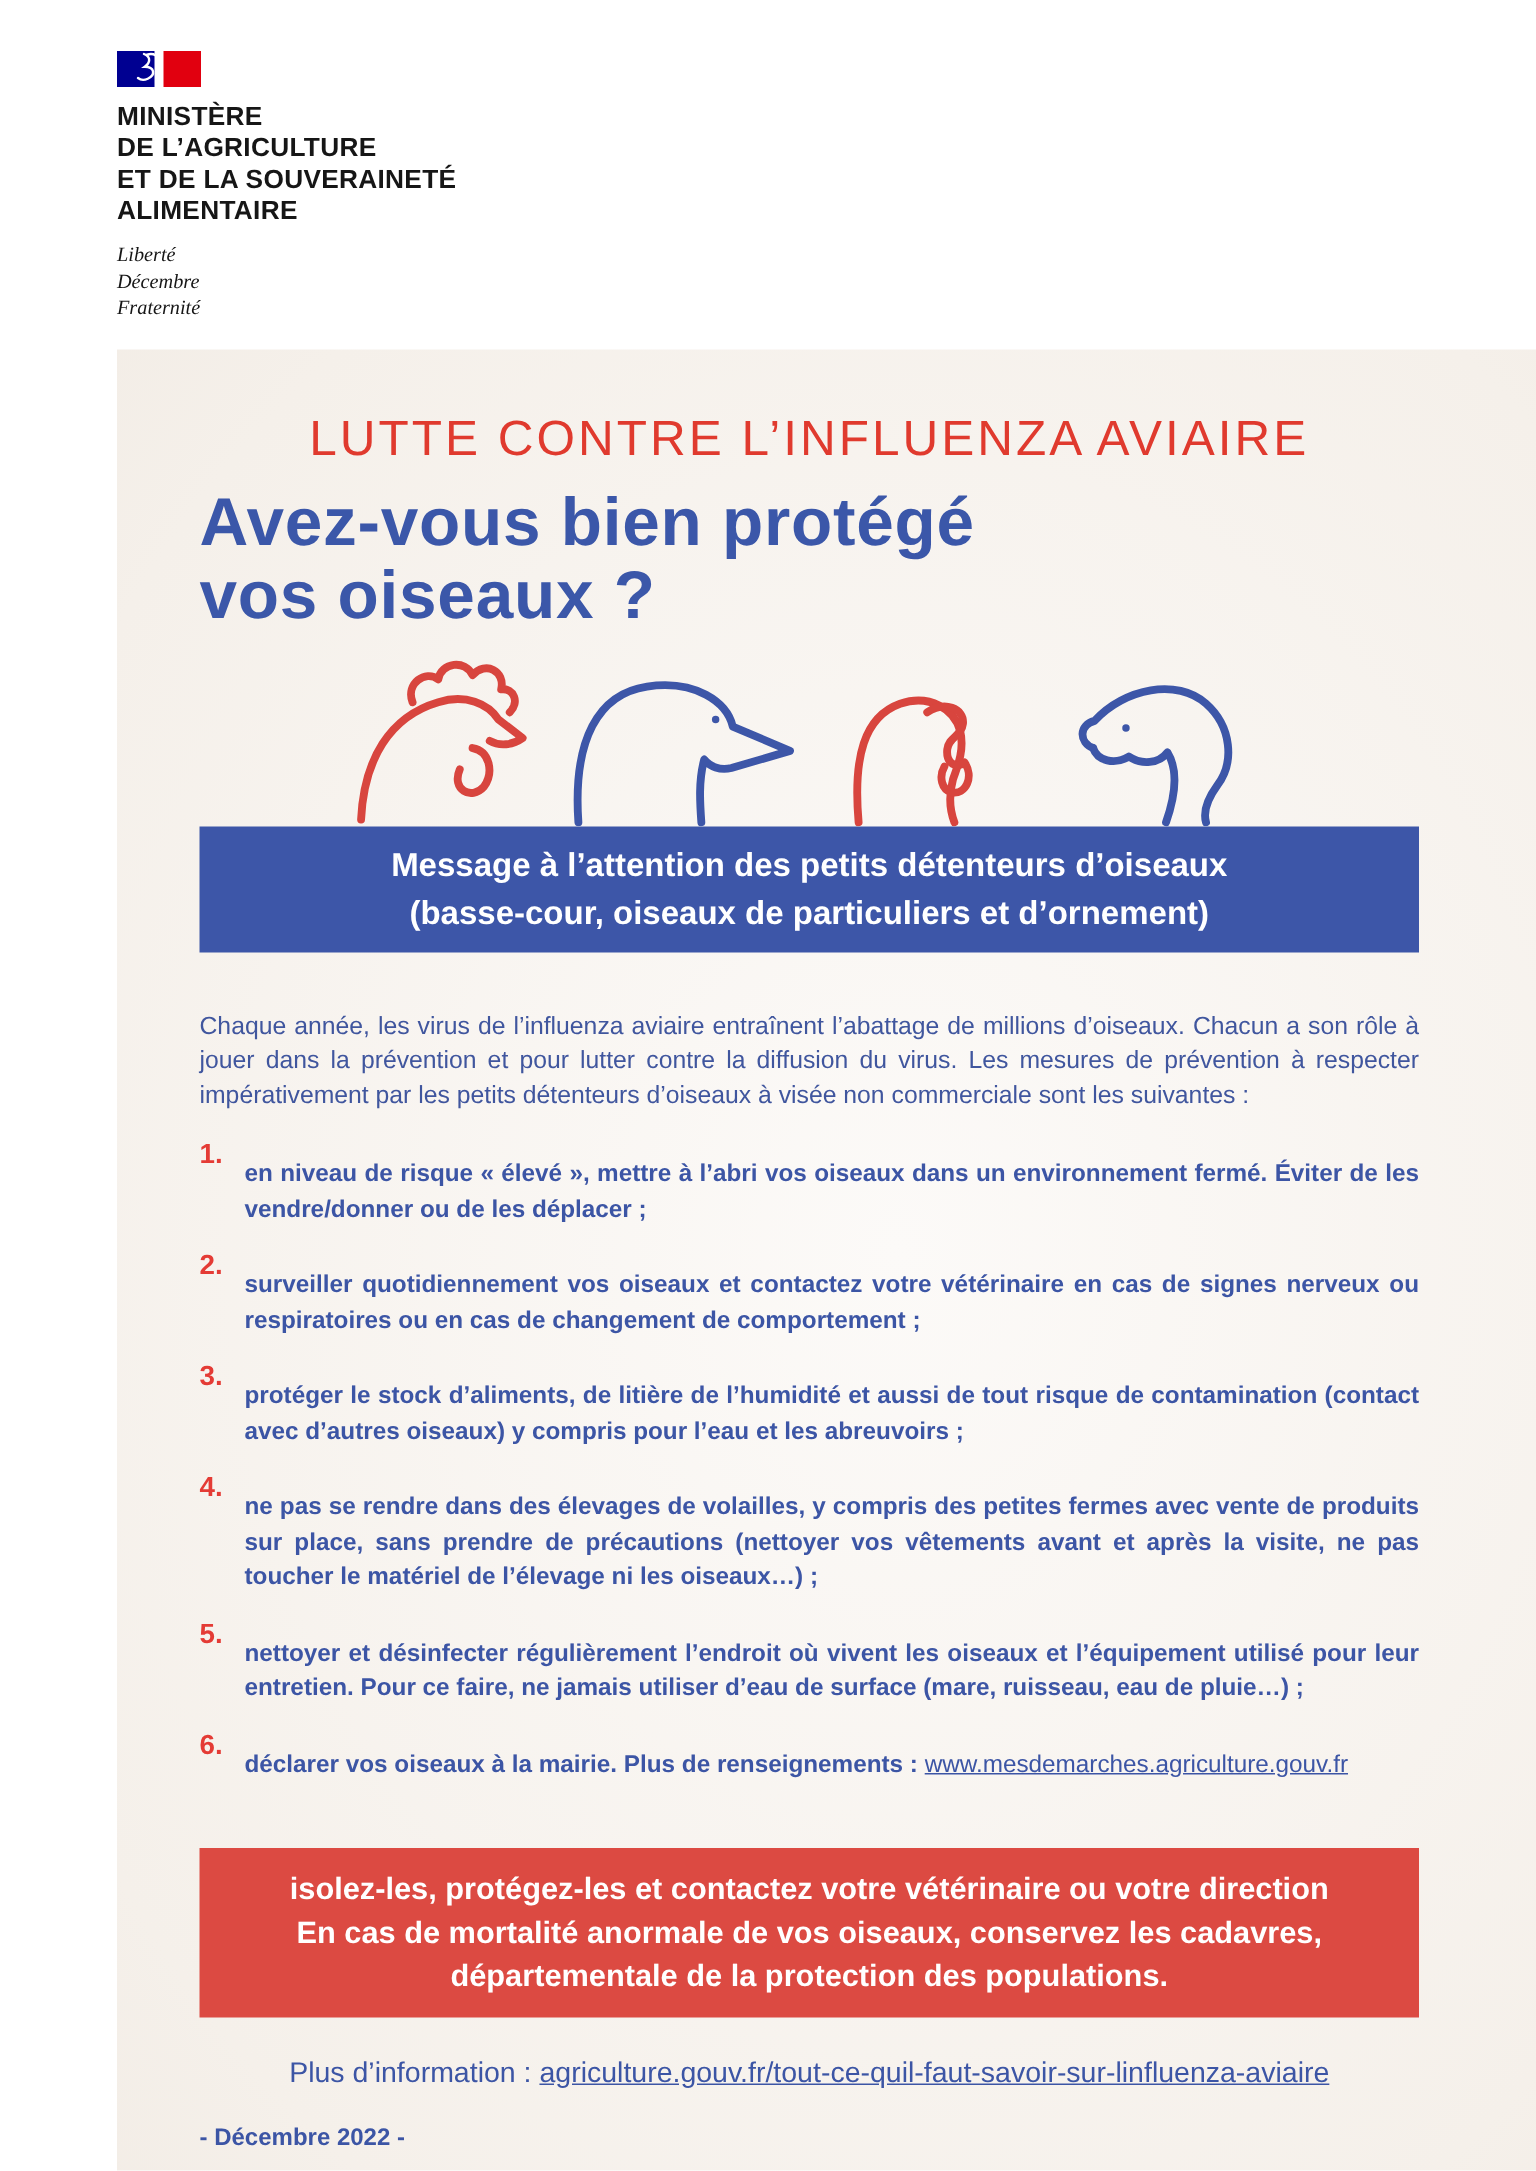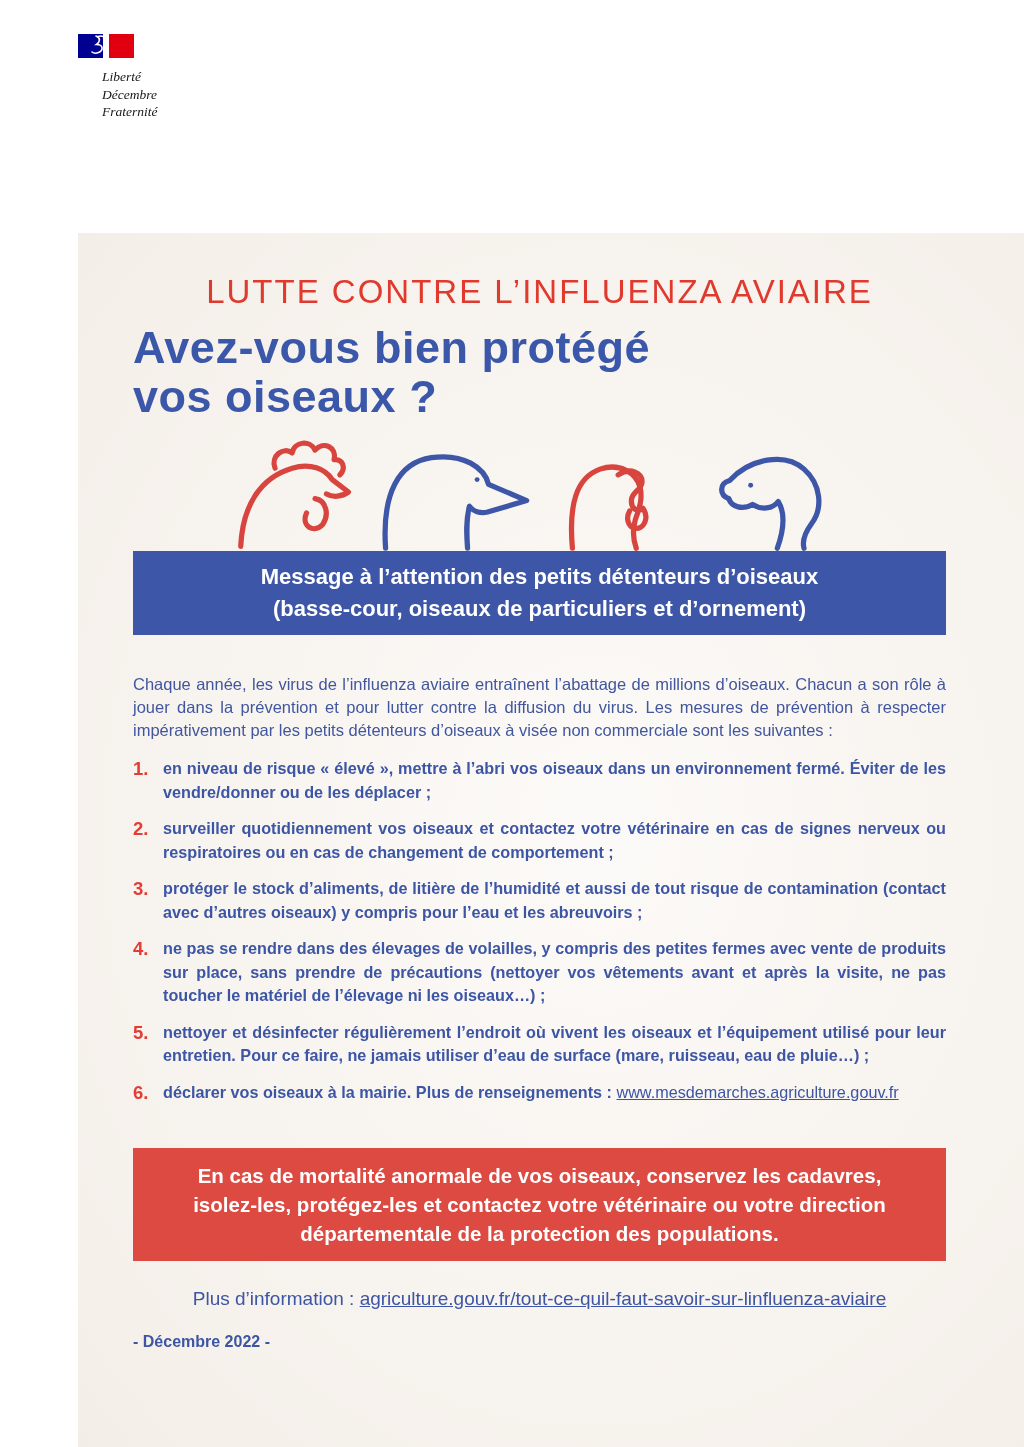"MINISTÈRE" div.ministry { html: none -> <div> <div>MINISTÈRE</div> <div>DE L’AGRICULTURE</div> <div>ET DE LA SOUVERAINETÉ</div> <div>ALIMENTAIRE</div> </div> }
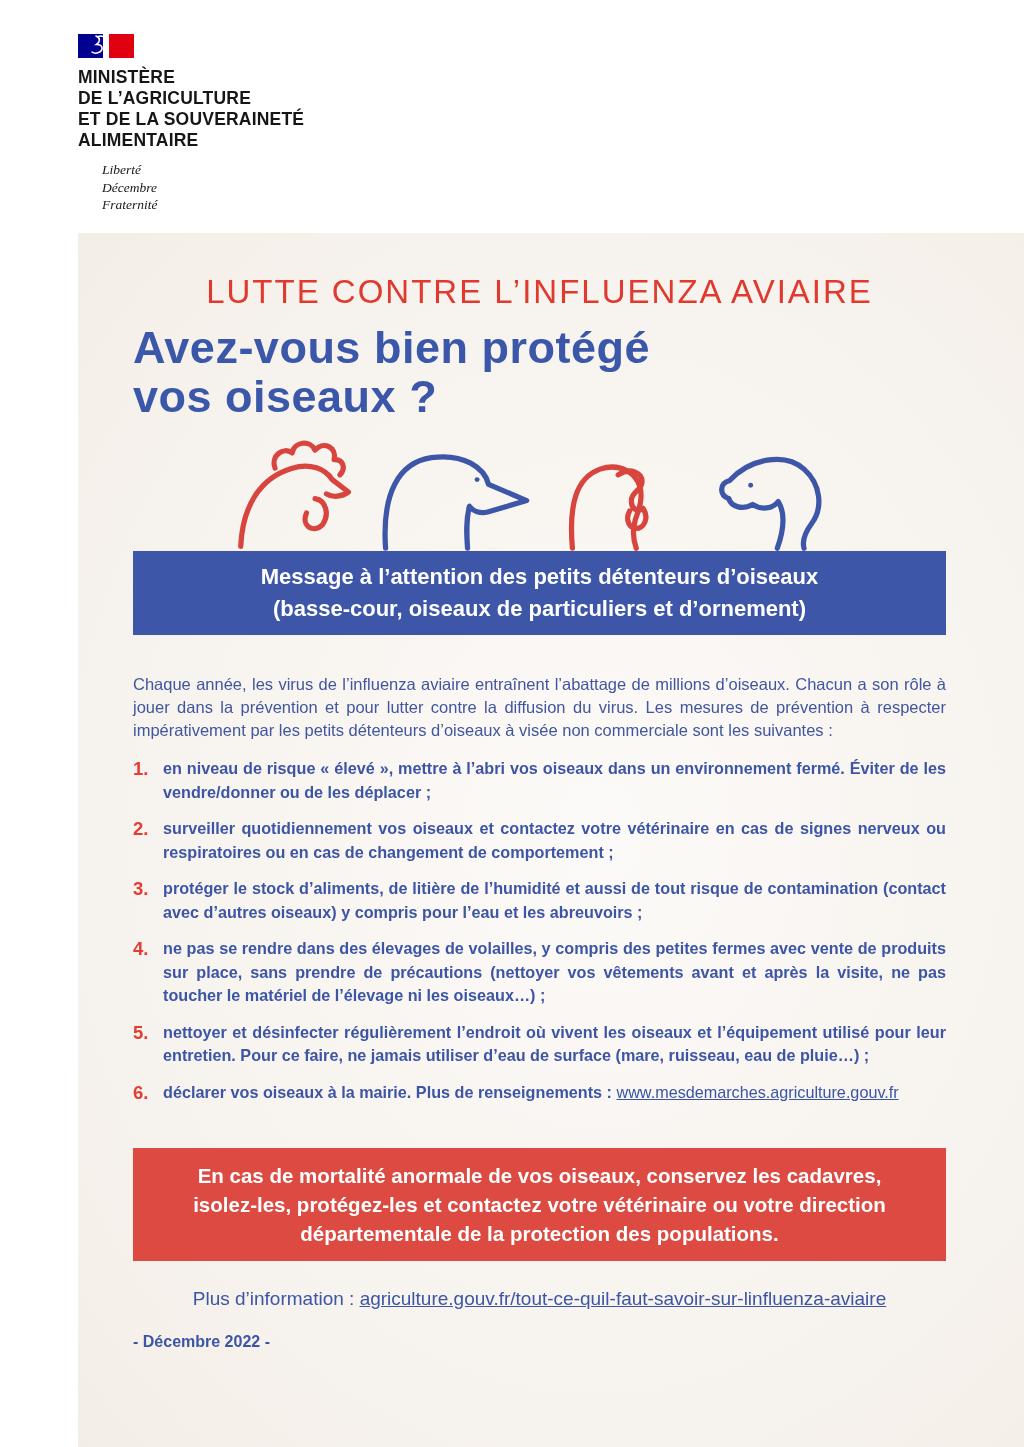"Liberté" .motto { margin-left: 24px -> none }
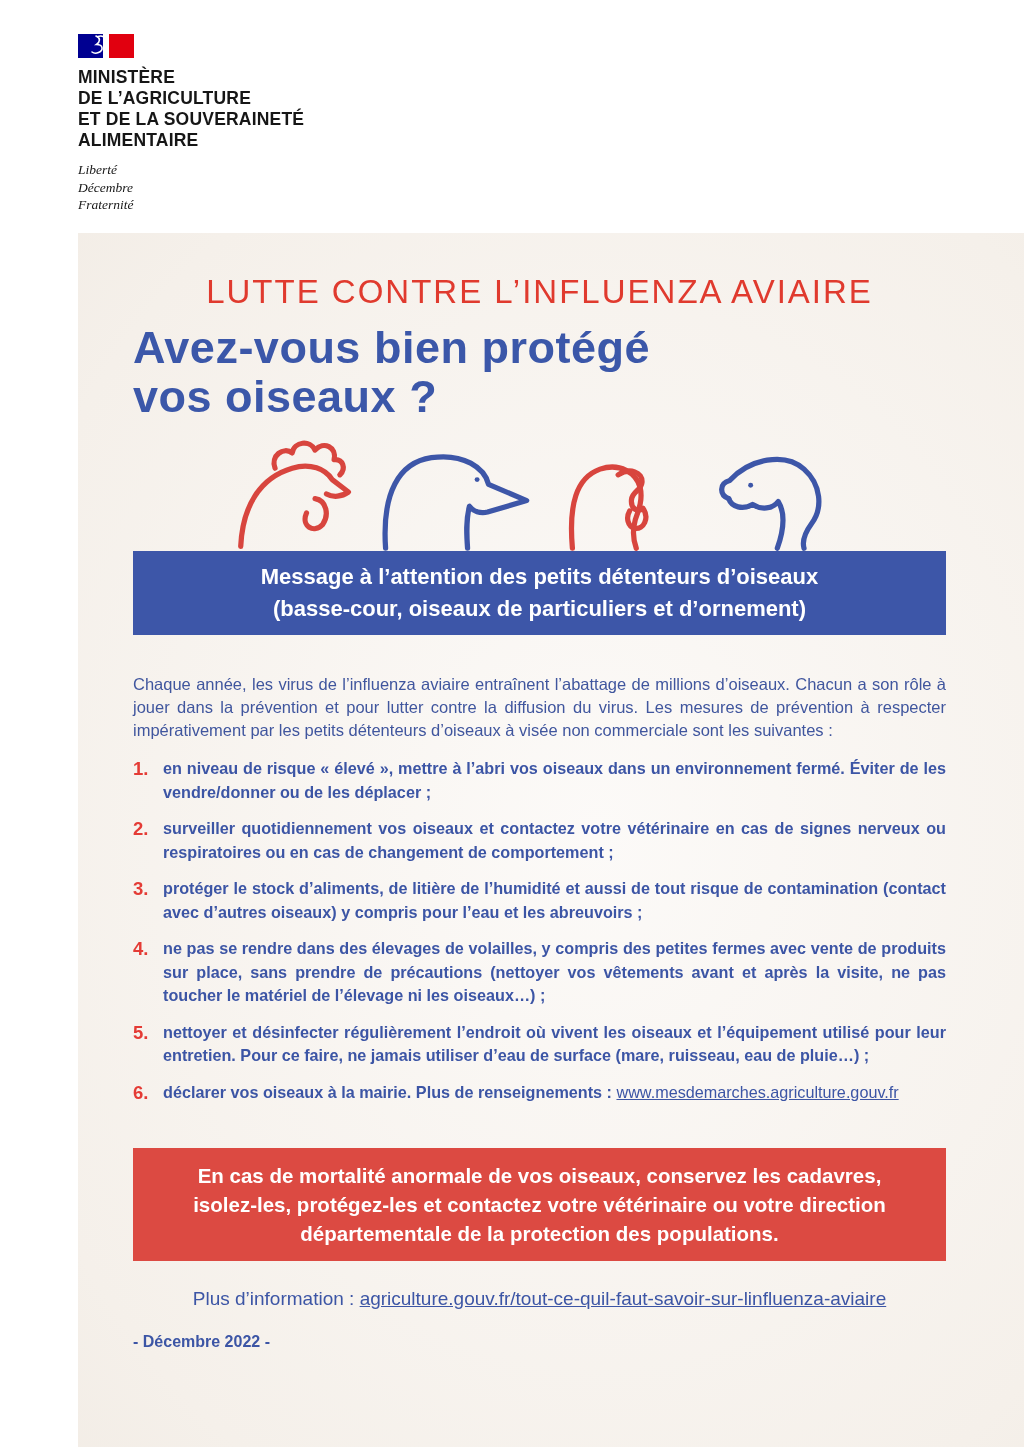"en niveau de risque «" .measure-text { margin-top: none -> 14px }
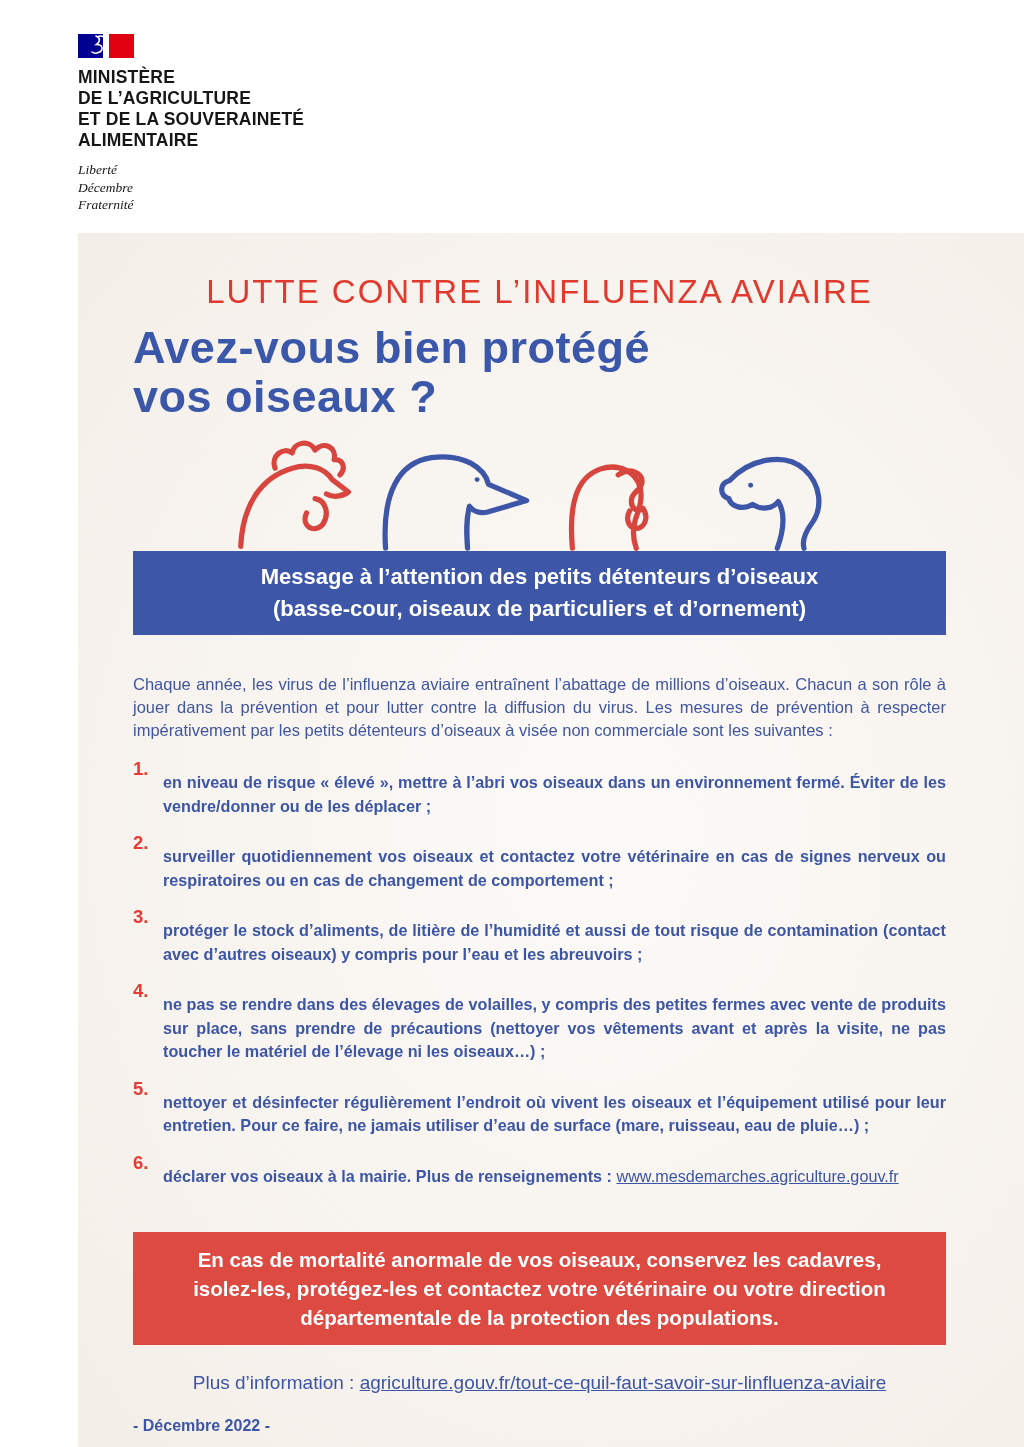"En cas de mortalité anormale" div { order: before "isolez-les, protégez-les et contactez" -> after "isolez-les, protégez-les et contactez" }
